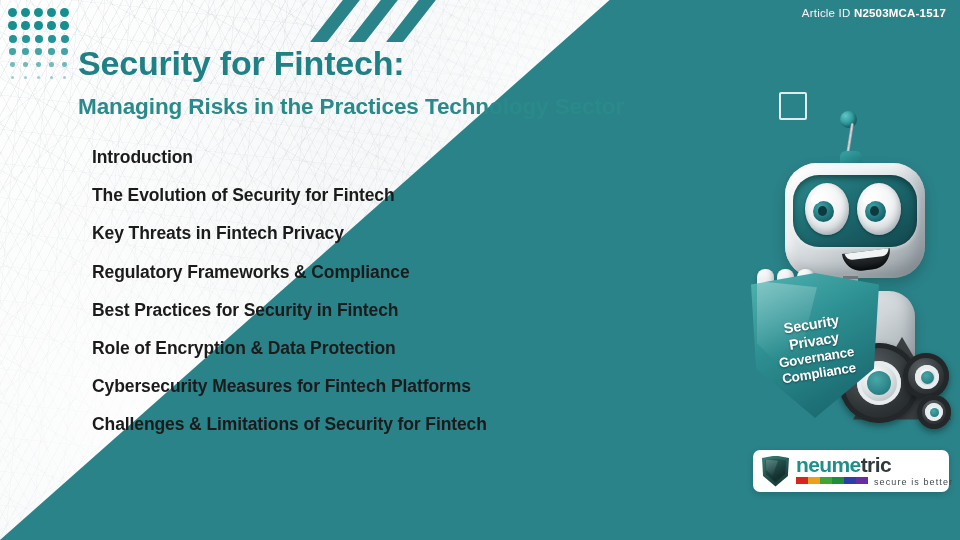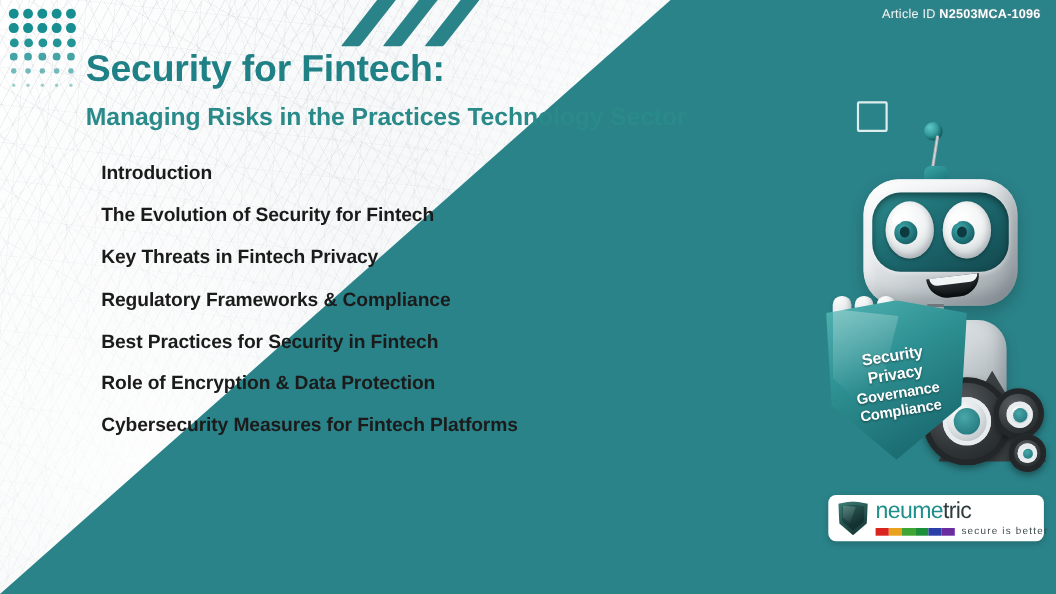"N2503MCA-1096" b { text: N2503MCA-1096 -> N2503MCA-1517 }
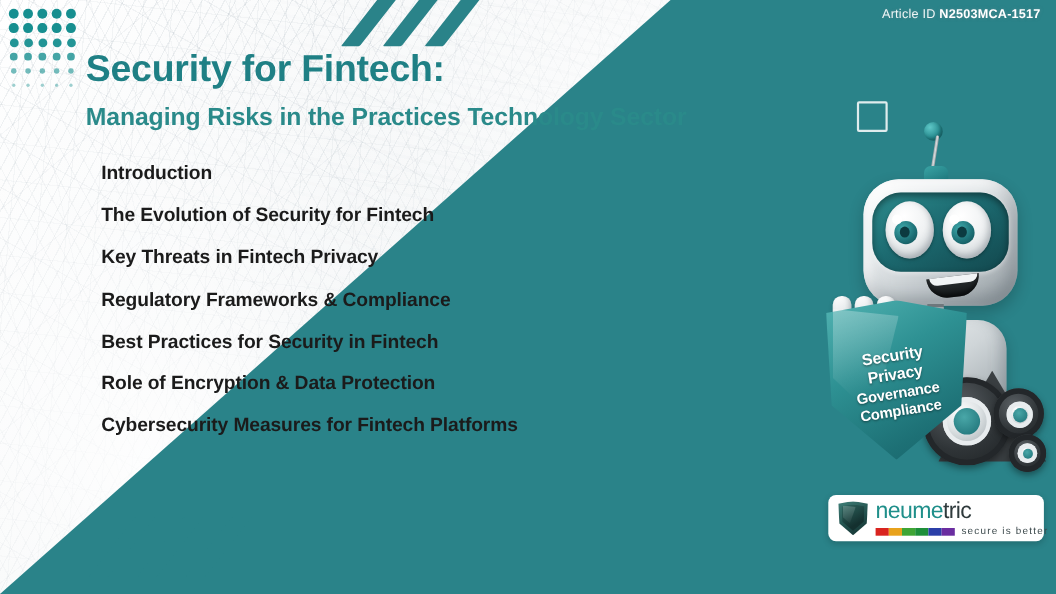"Challenges & Limitations of Security" div.item { html: none -> <div>Challenges &amp; Limitations of Security for Fintech</div> }
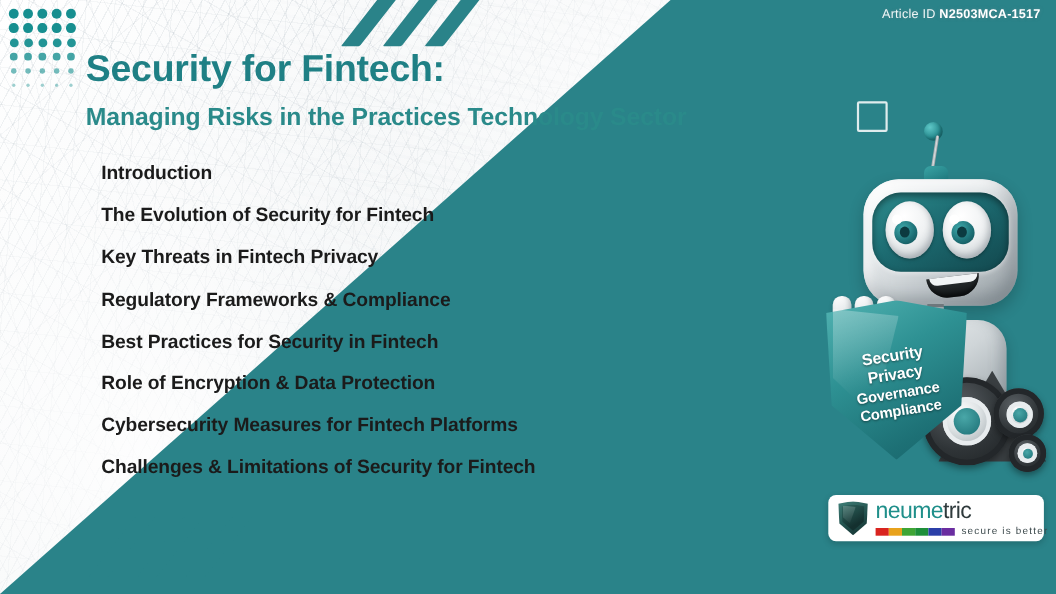"neumetric" #wordmark { font-weight: 400 -> 700 }
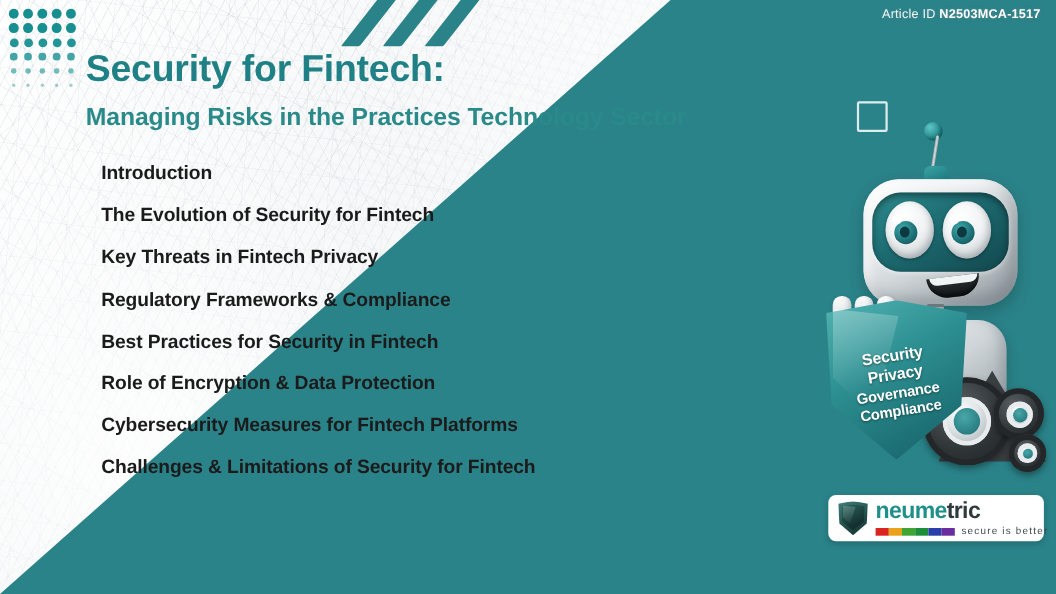"secure is better" #logo-bottom { align-items: flex-end -> flex-start }
